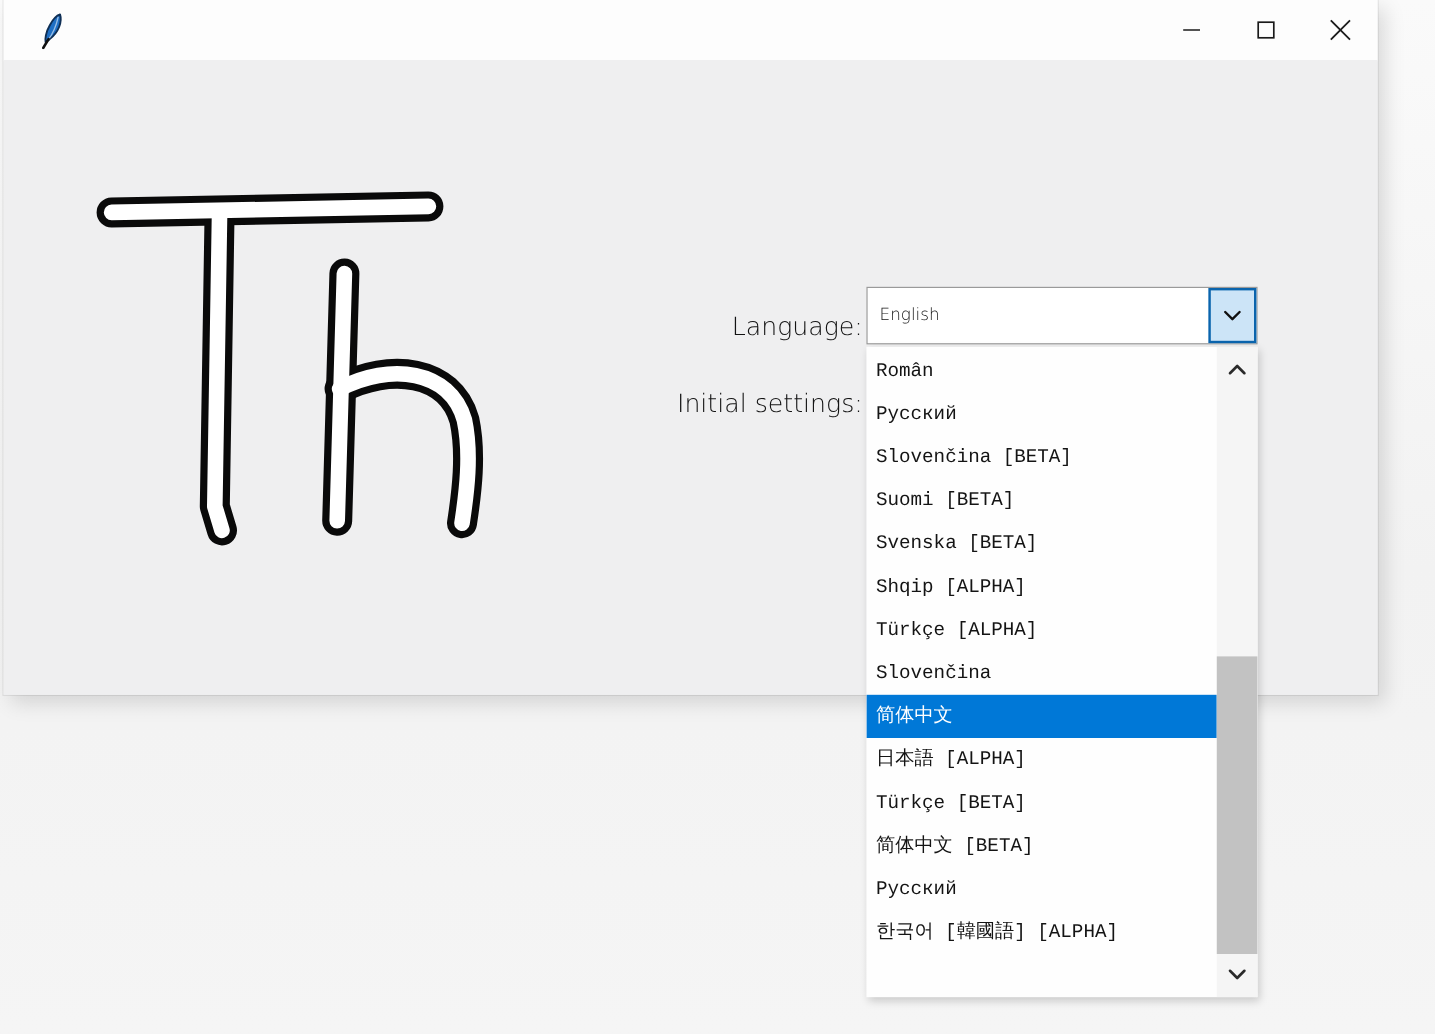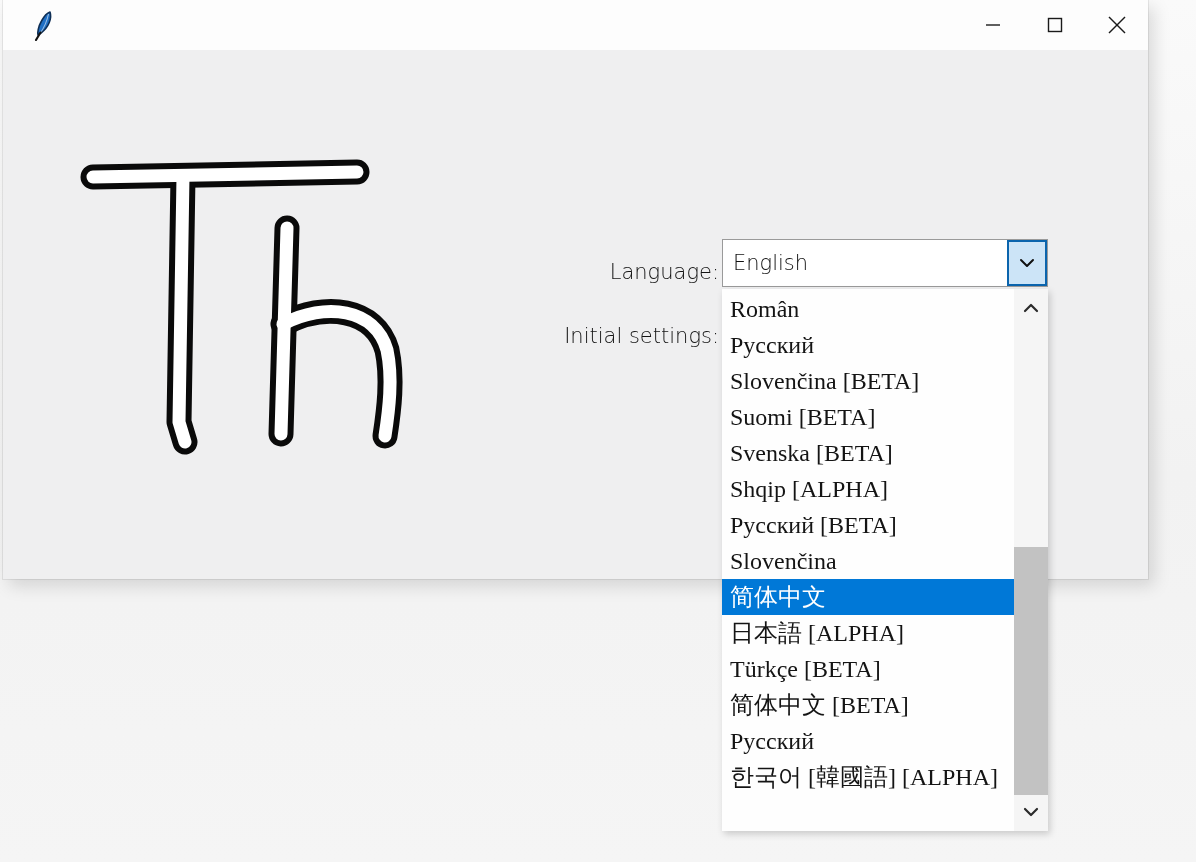"English" #language-combo-value { font-size: 21px -> 14px }
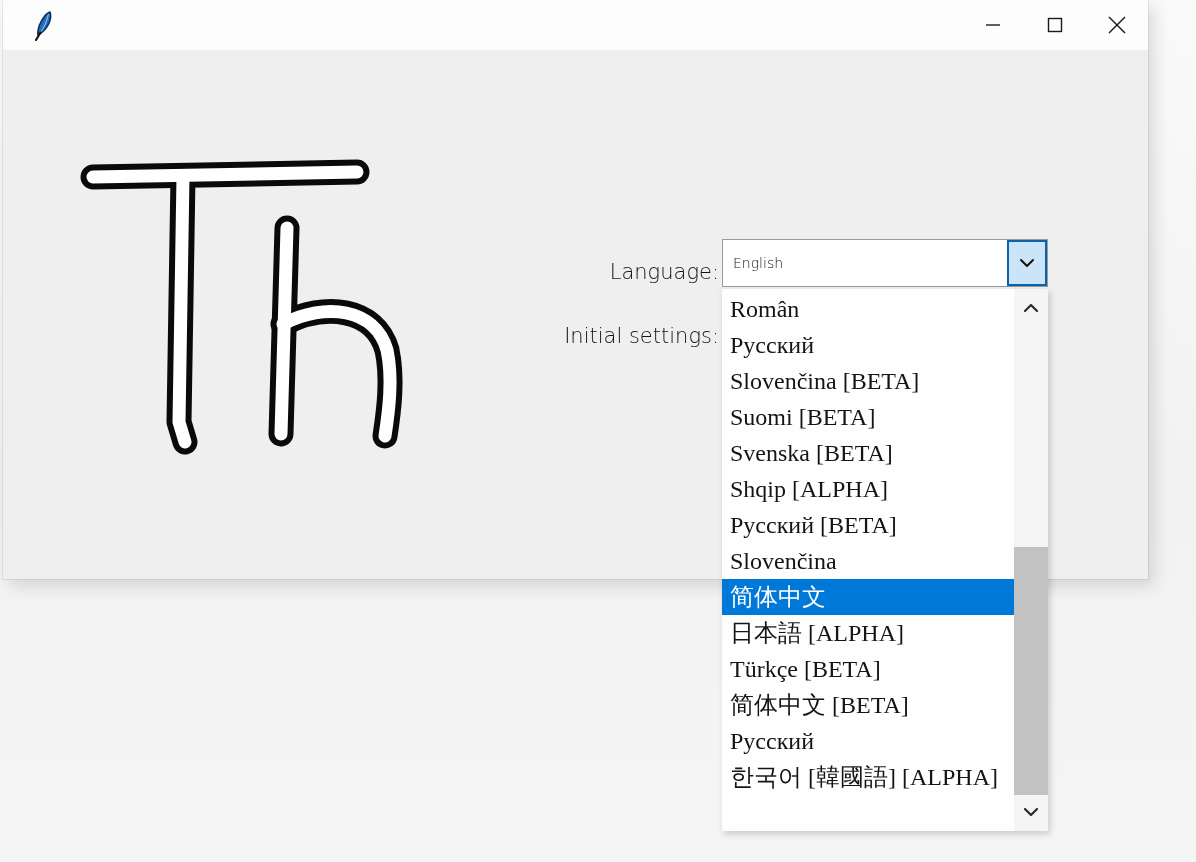"Român" .dropdown-item { font-family: Liberation Serif, serif -> Liberation Mono, monospace; font-size: 24px -> 16px }
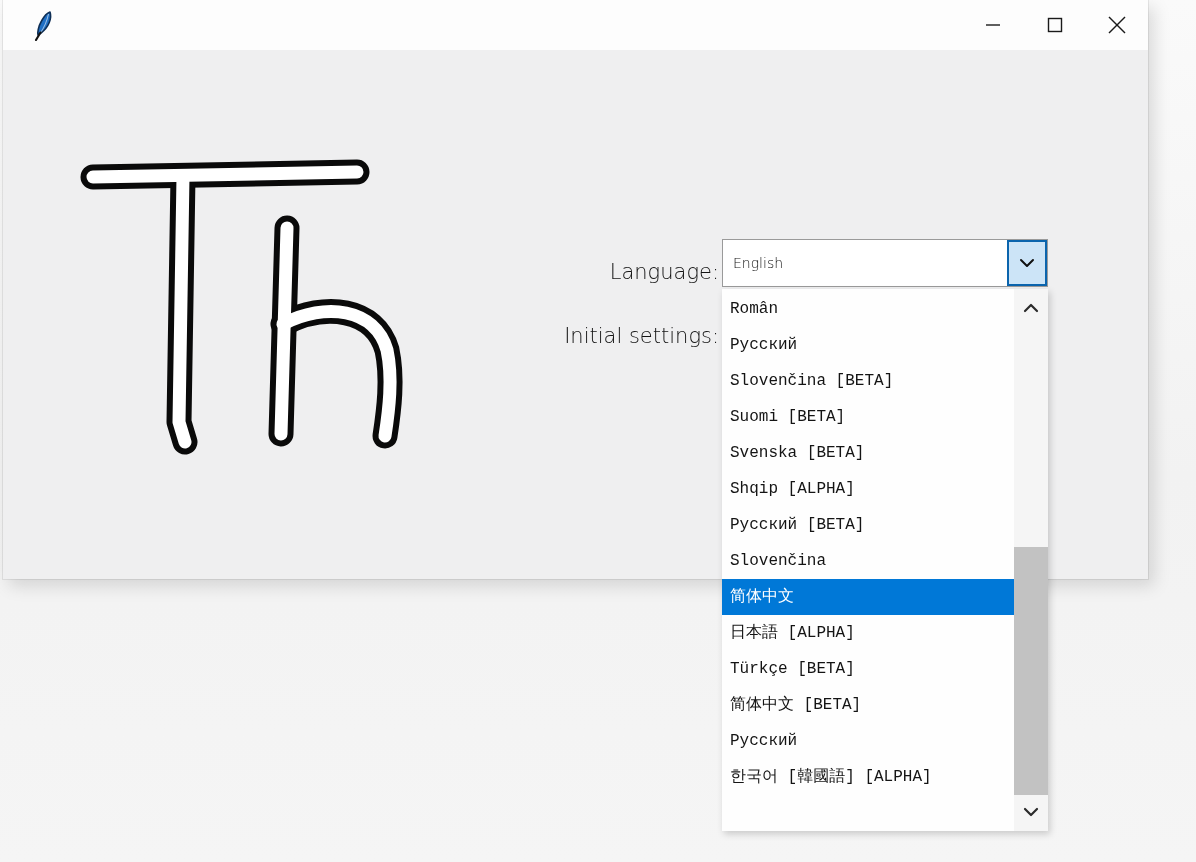"Русский [BETA]" div.dropdown-item { text: Русский [BETA -> Türkçe [ALPHA }
